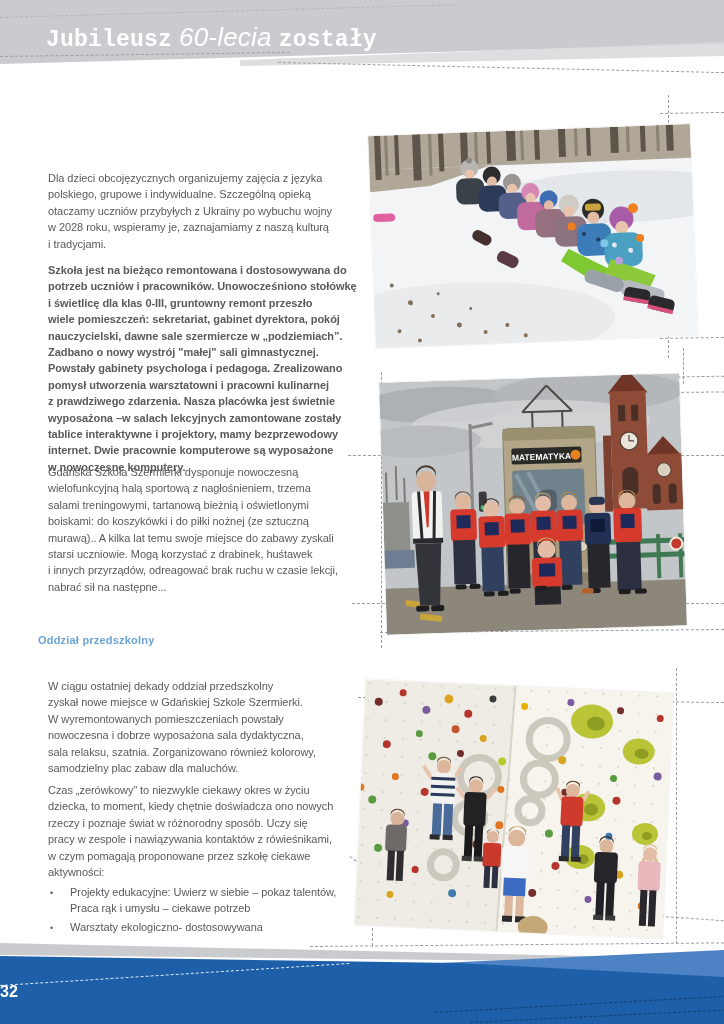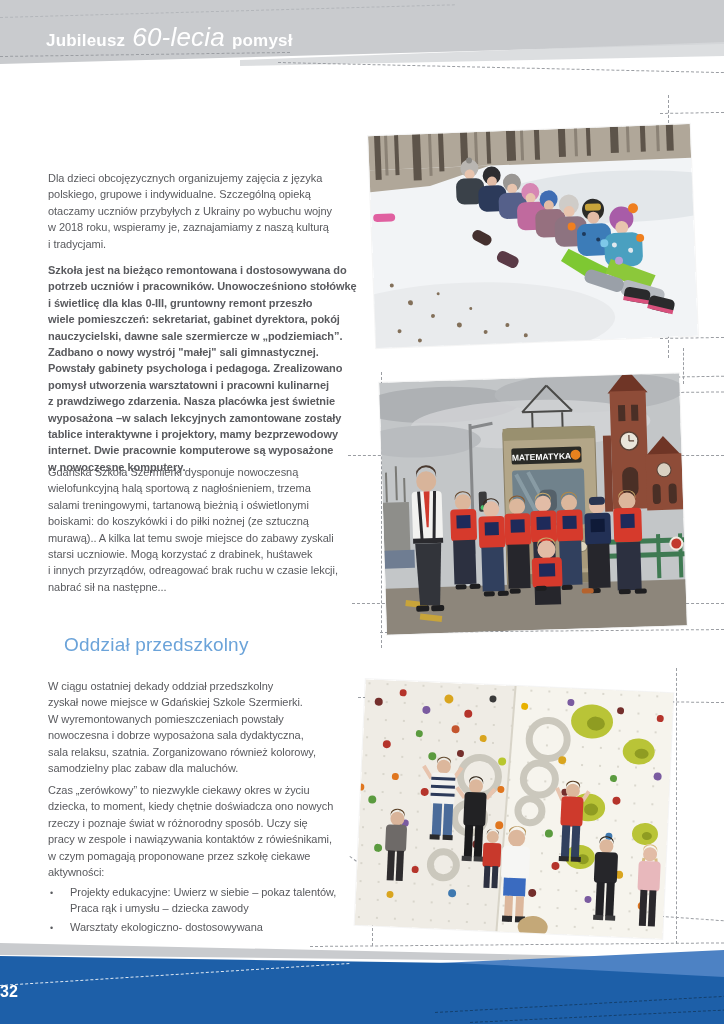"Jubileusz" #header-title .t1,#header-title .t3 { font-family: none -> Liberation Mono, monospace; font-size: 17px -> 23px }
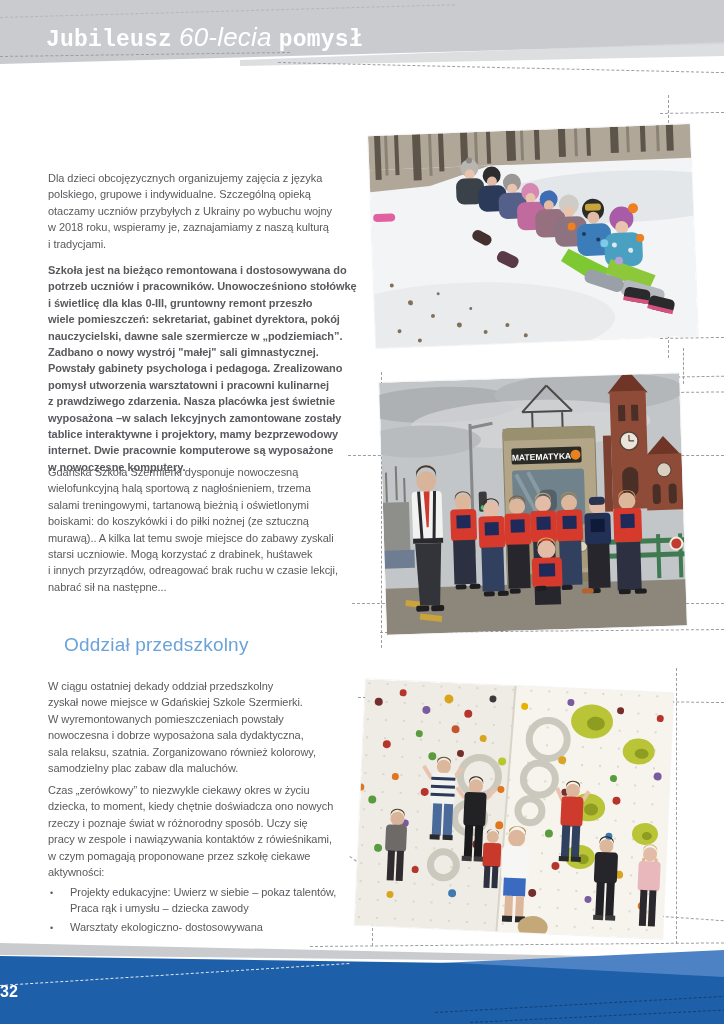"pomysł" span.t3 { text: pomysł -> zostały }
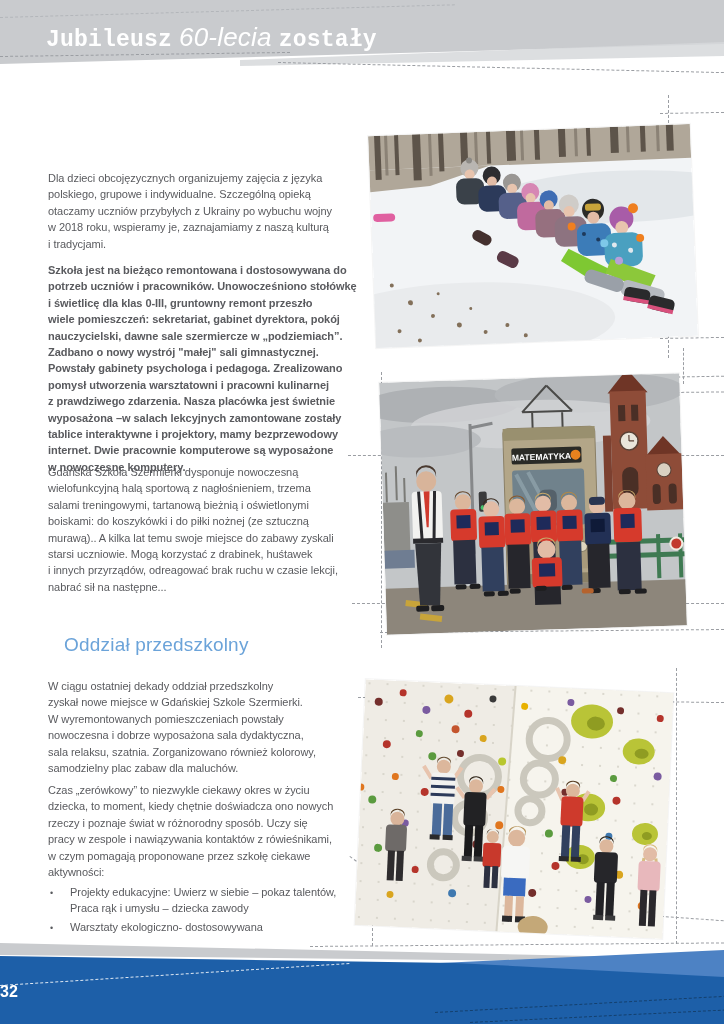"Dla dzieci obcojęzycznych organizujemy" div.para { text: 2018 -> 2028 }
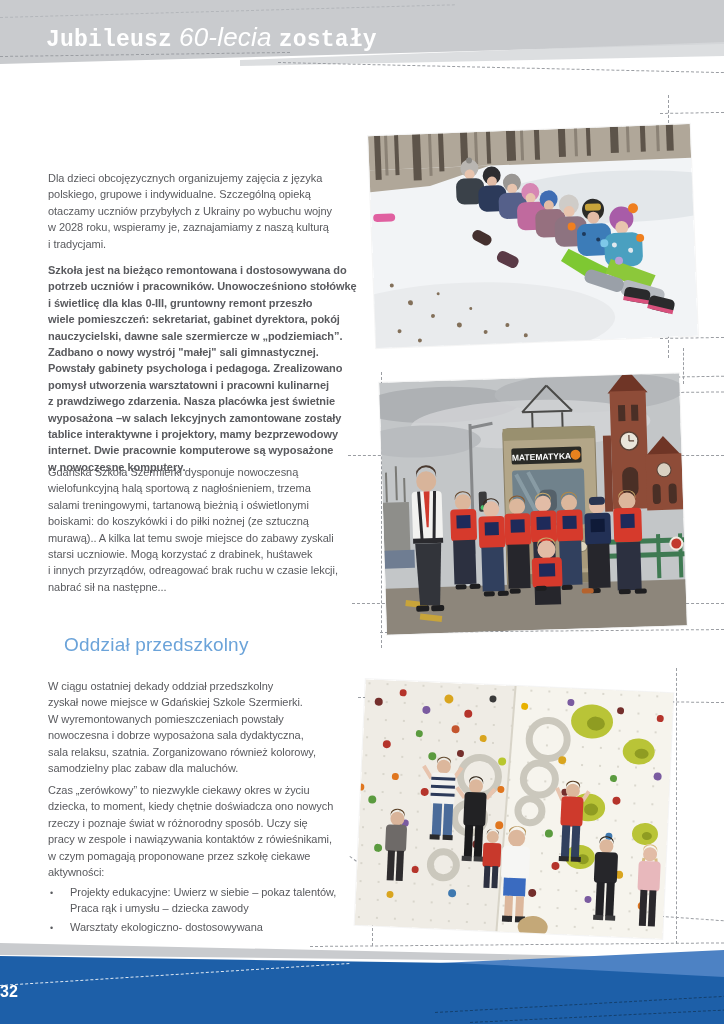"Oddział przedszkolny" #section-heading { font-size: 19px -> 11px; font-weight: 400 -> 700; left: 64px -> 38px }
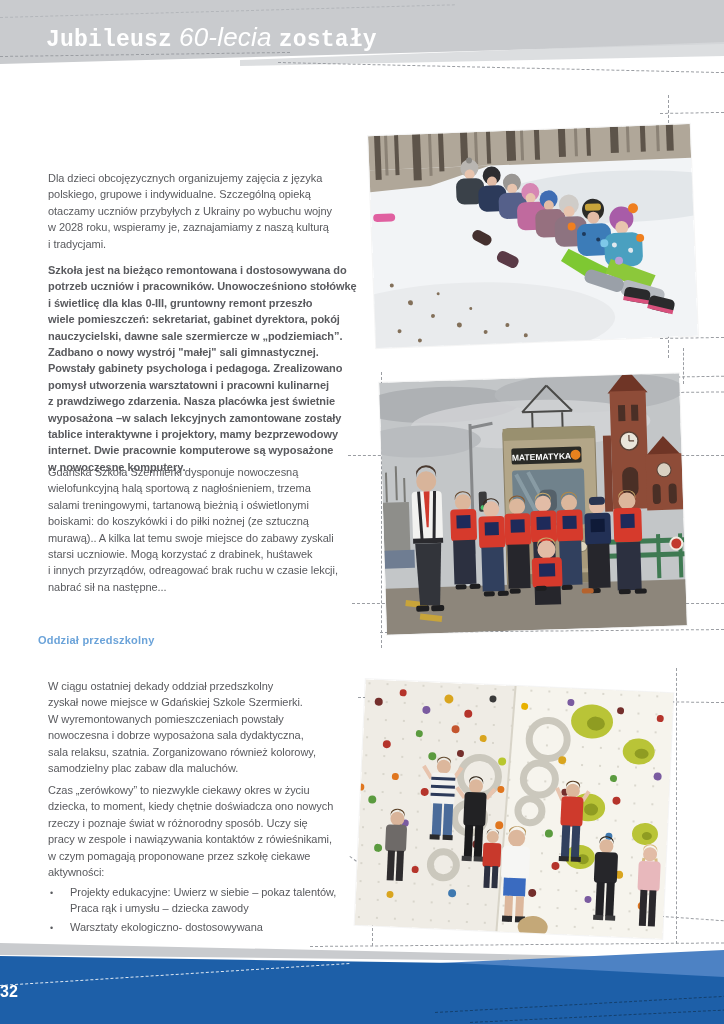"Projekty edukacyjne: Uwierz w siebie" span.btext { text: dziecka zawody -> ciekawe potrzeb }
